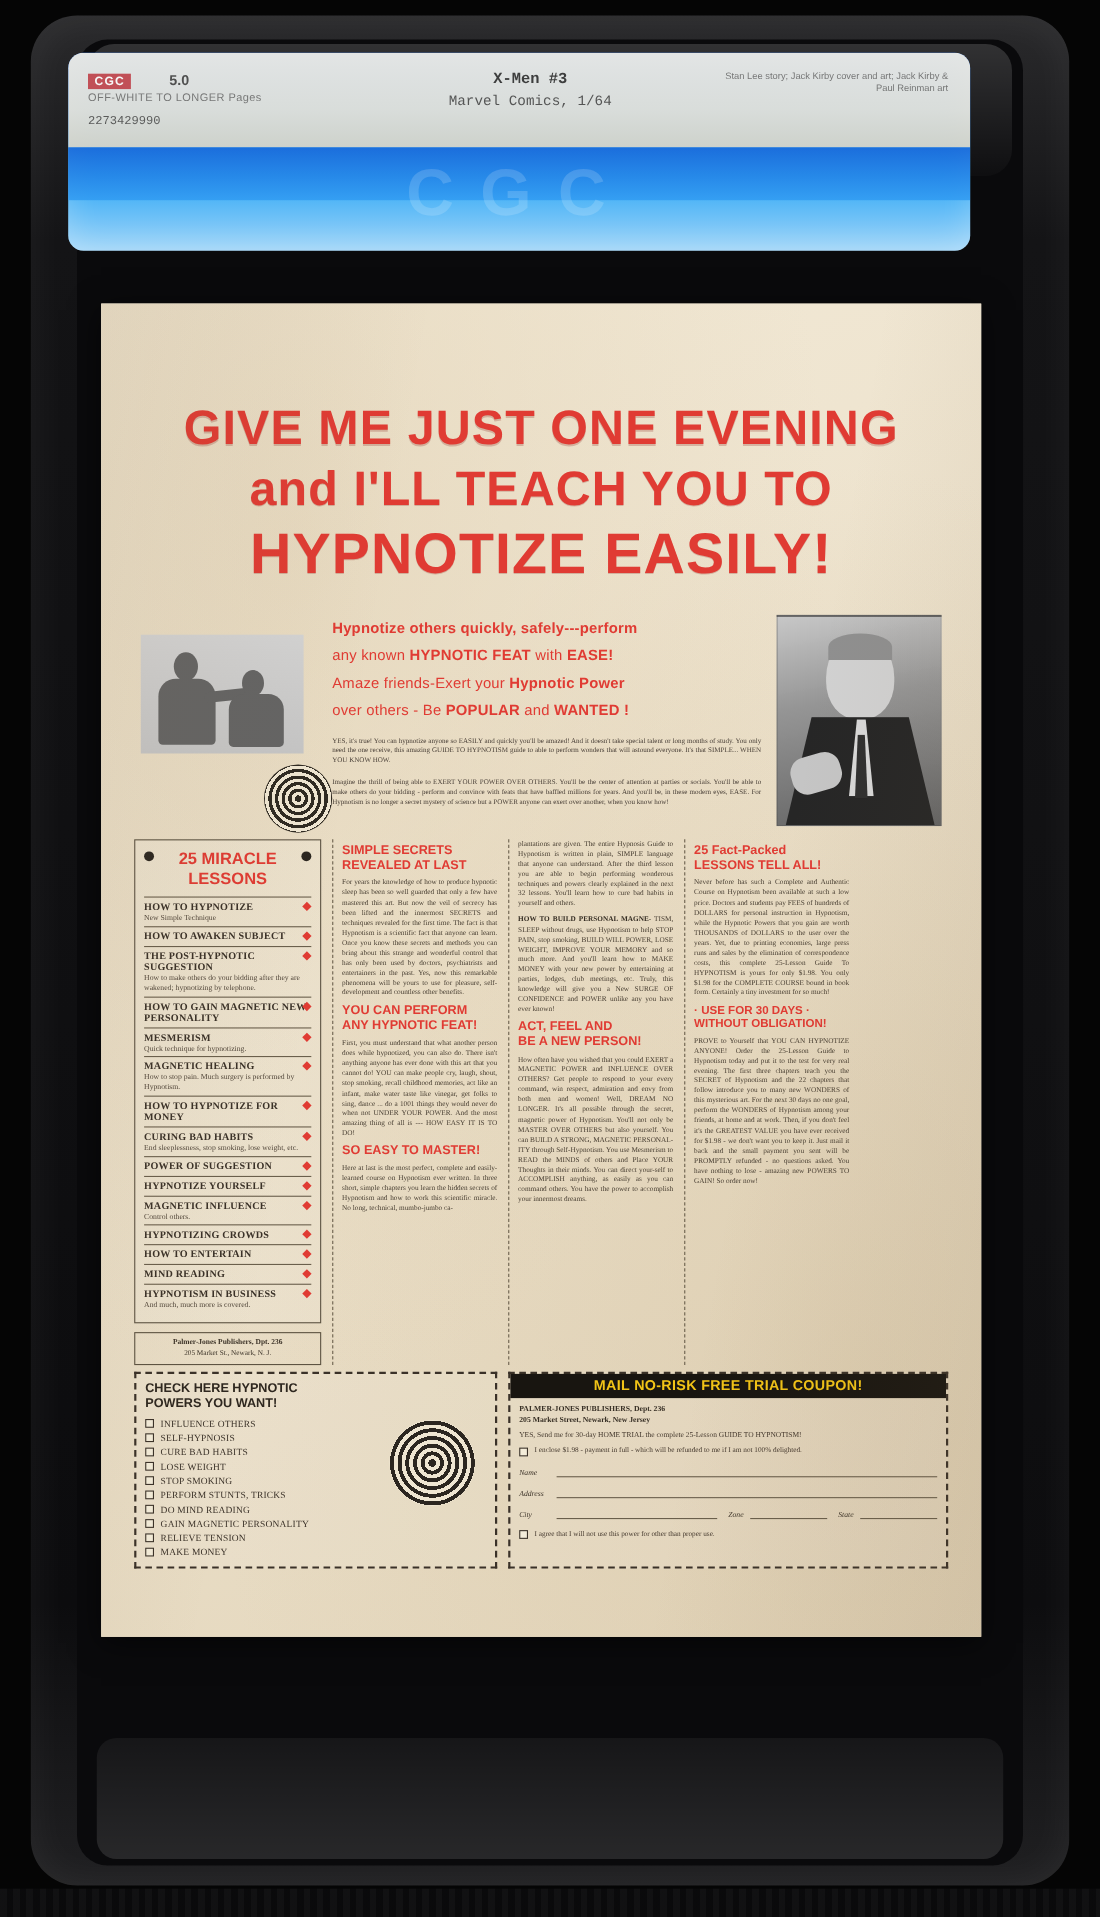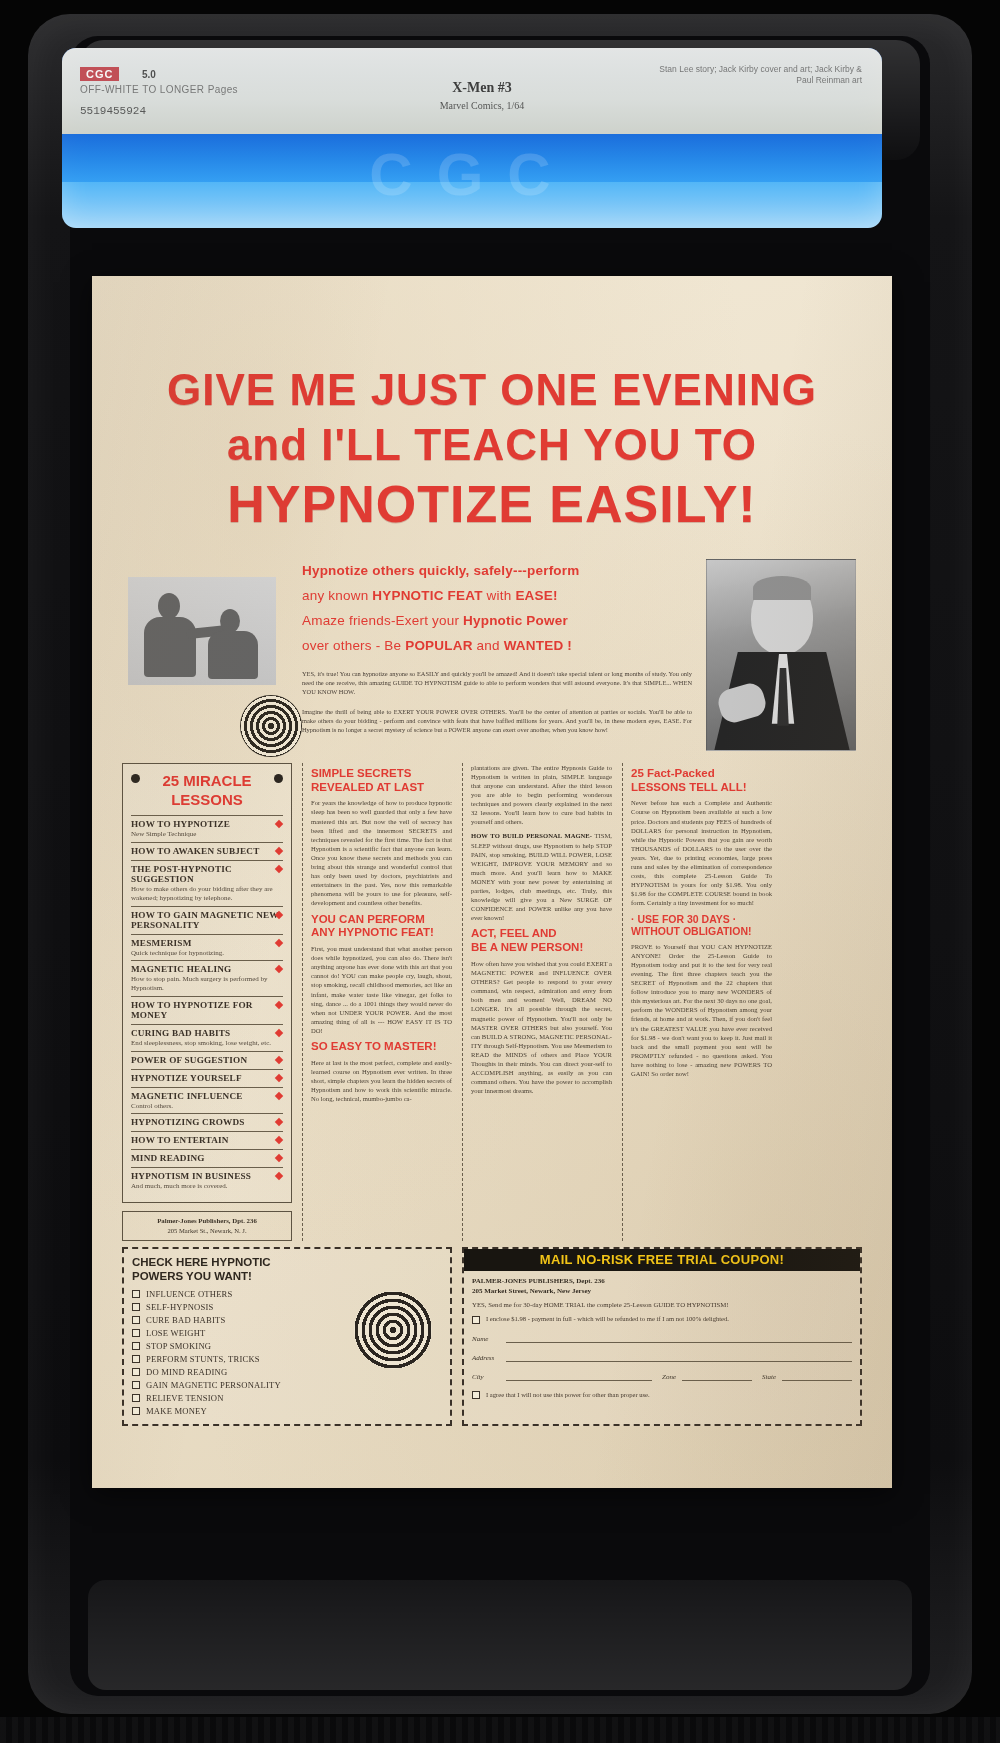"5.0" .label-grade { font-size: 10px -> 13px; margin-left: 18px -> 30px }
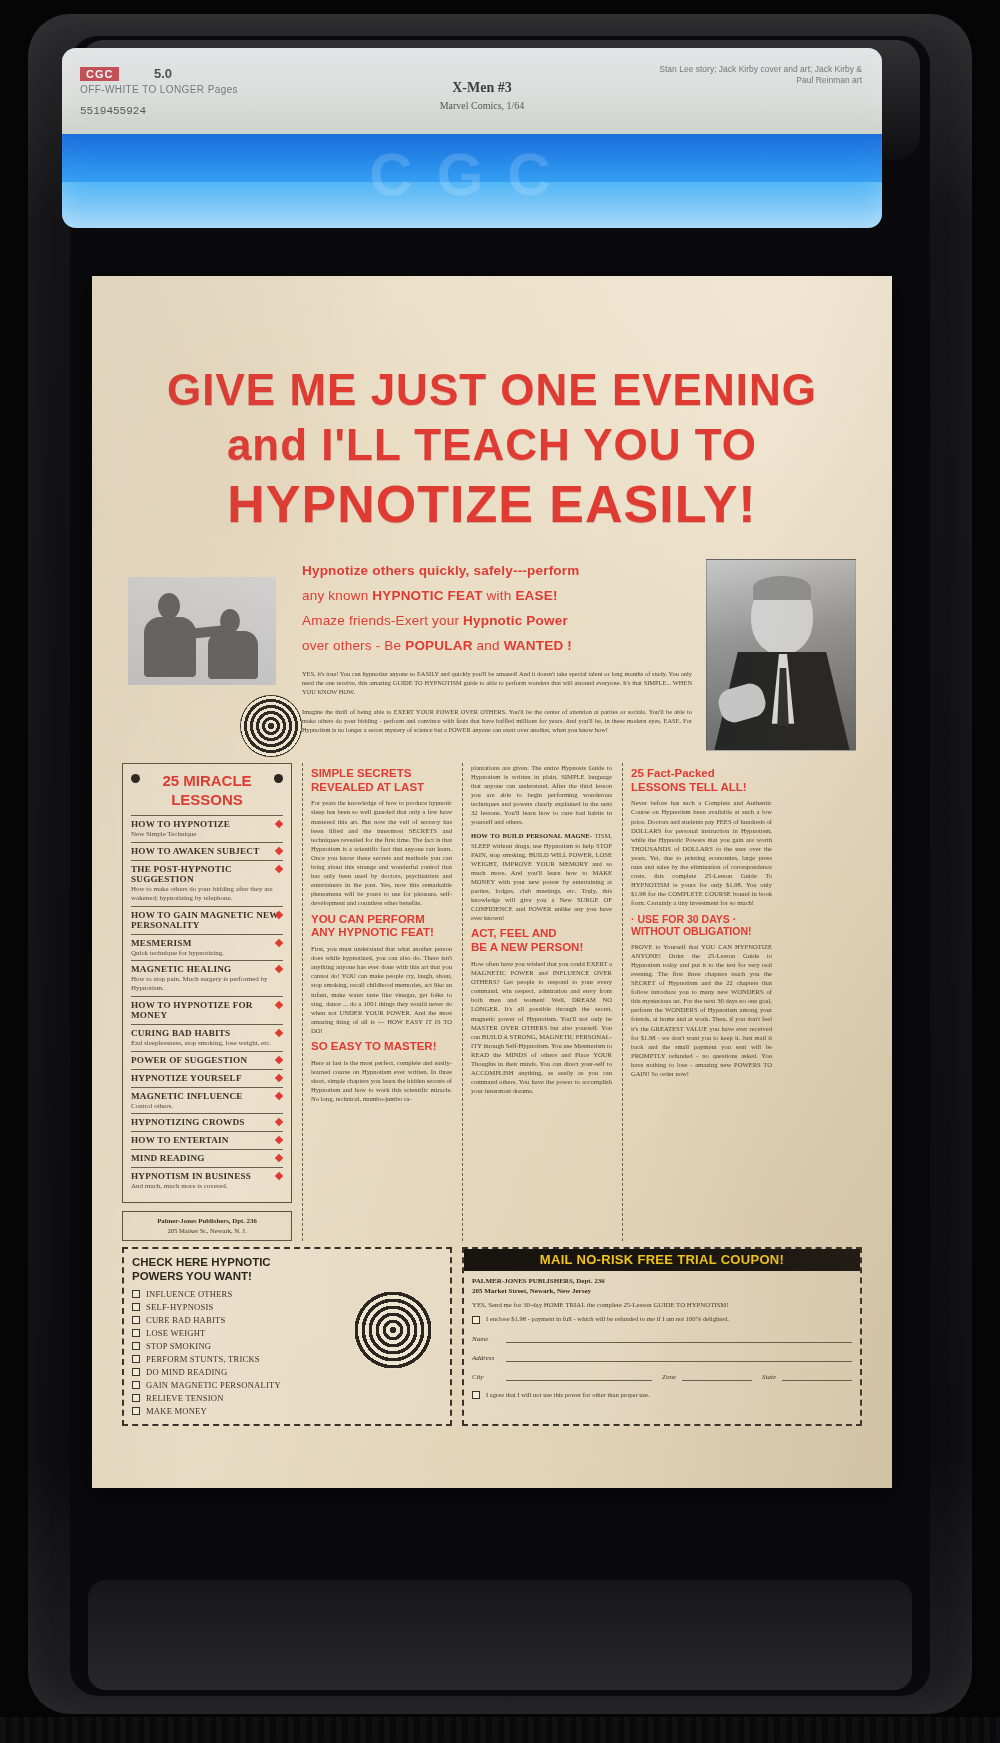"X-Men #3" .label-center { font-family: Liberation Serif, serif -> Liberation Mono, monospace; margin-top: 16px -> none }
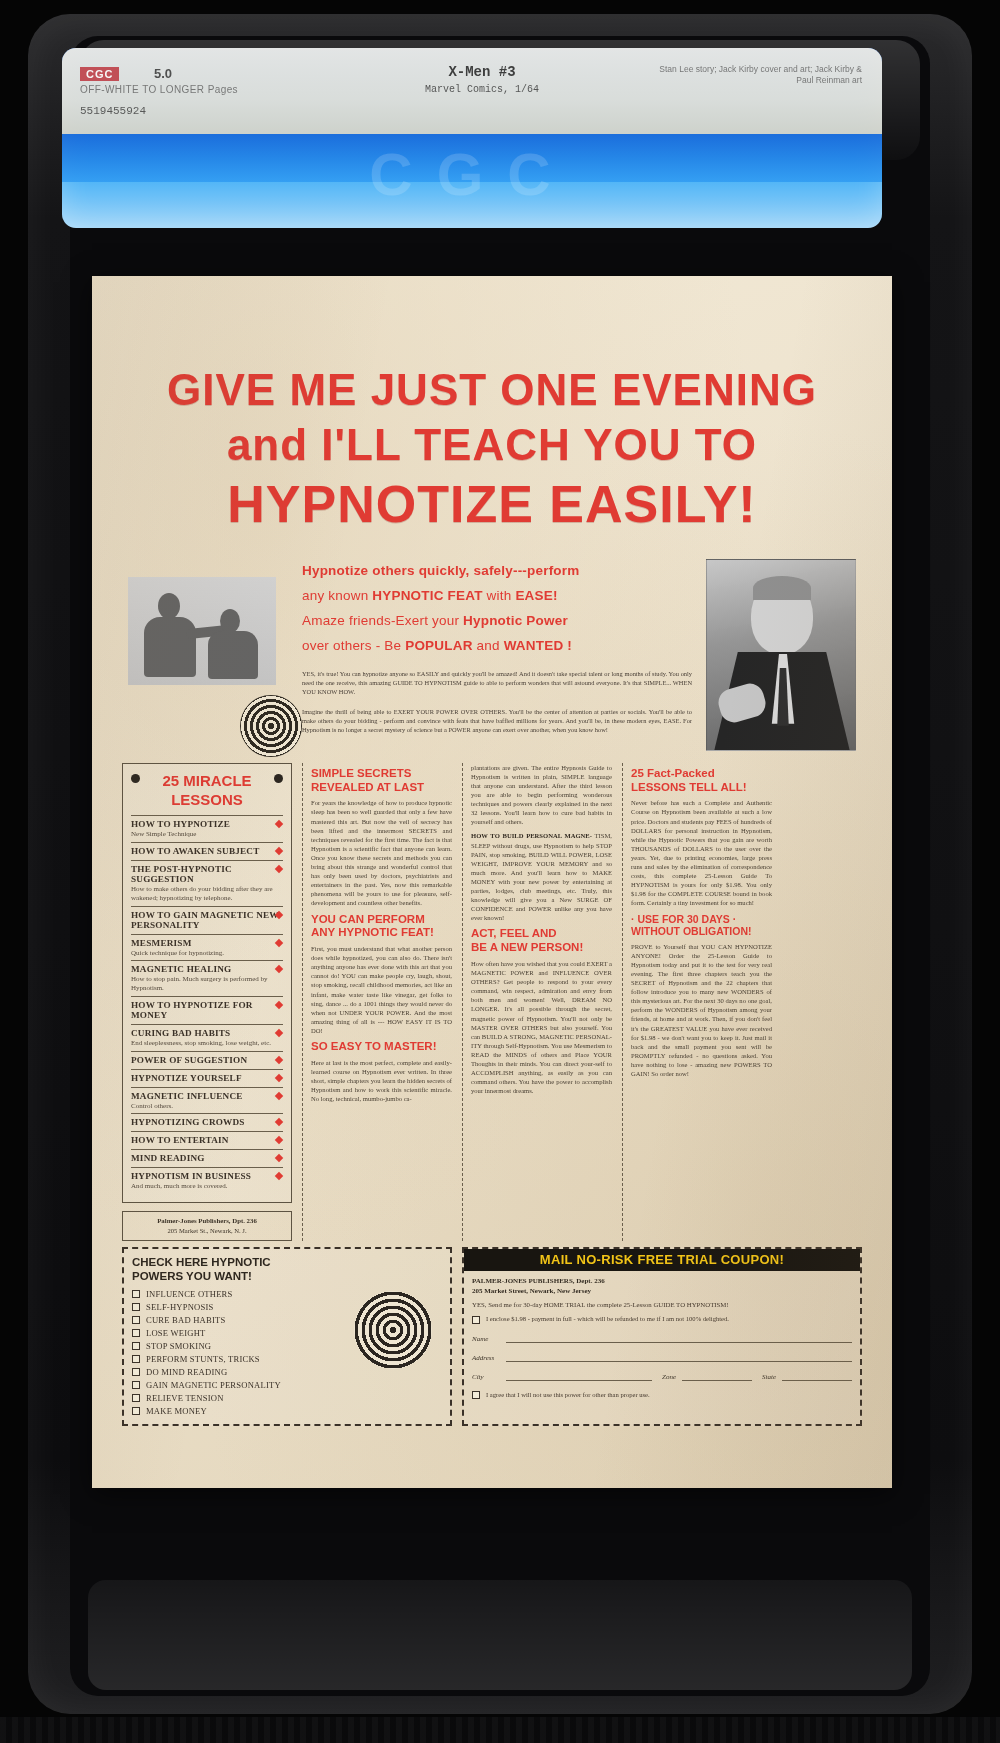"Marvel Comics, 1/64" .label-pub { font-size: 10px -> 13px }
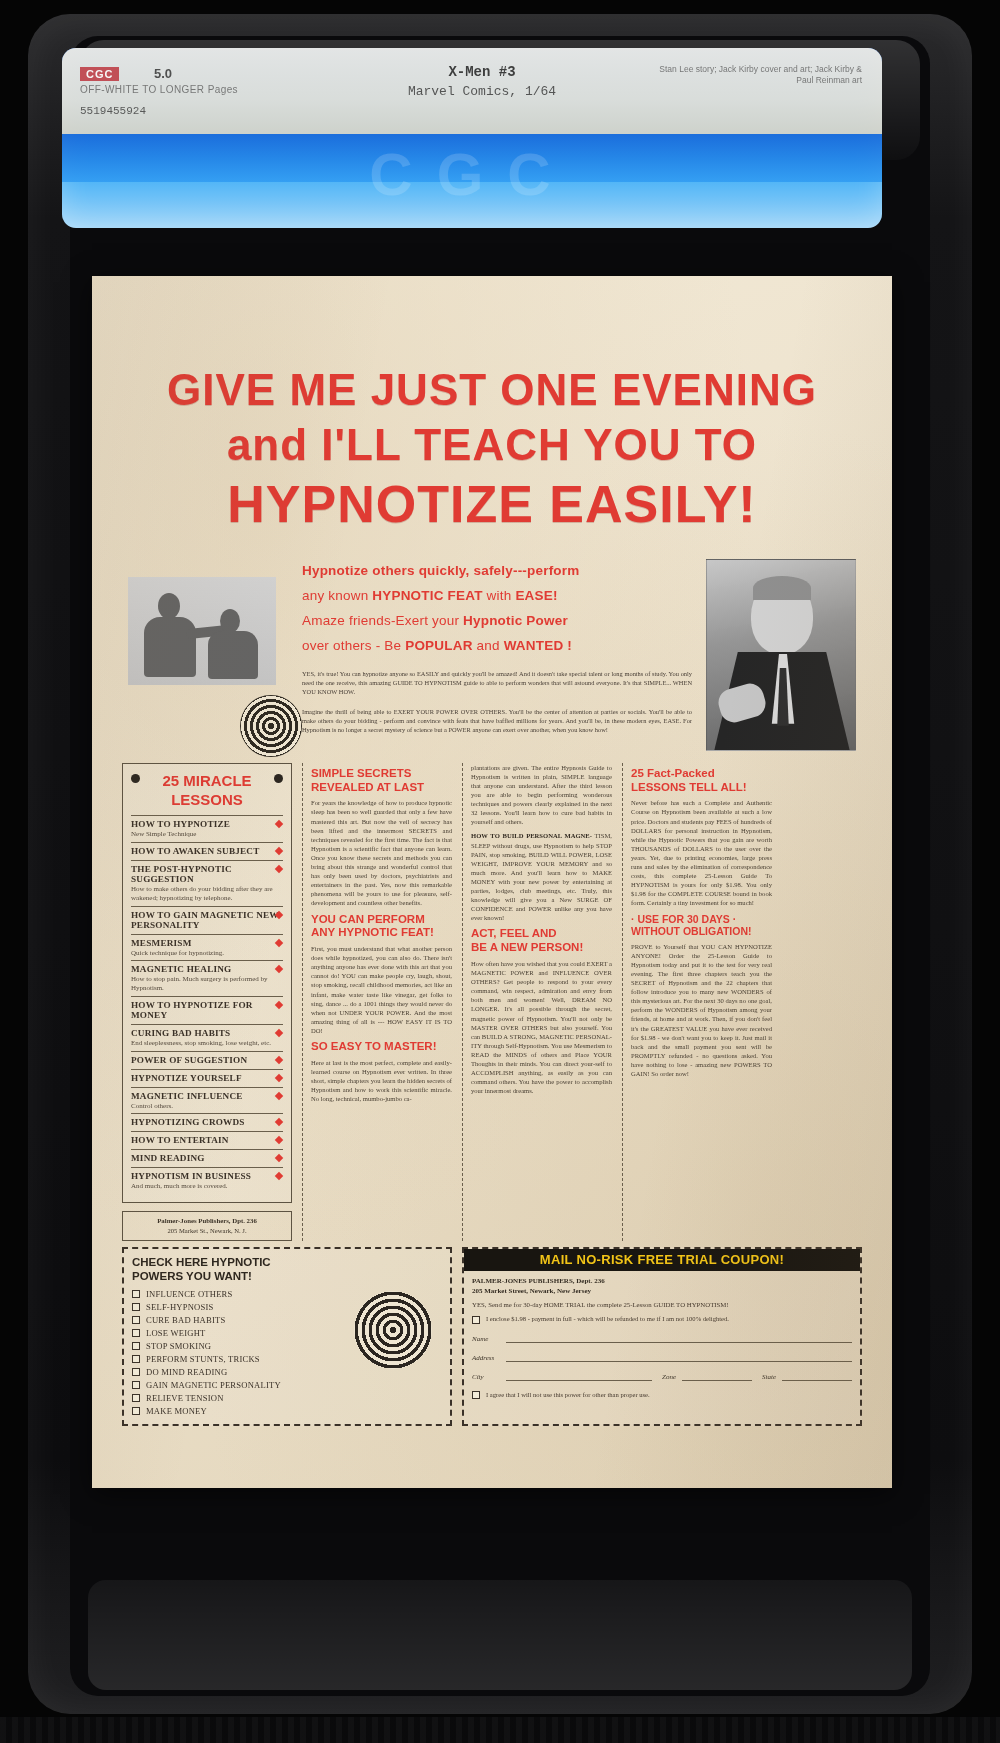"5519455924" div.label-cert { text: 5519455924 -> 2273429990 }
